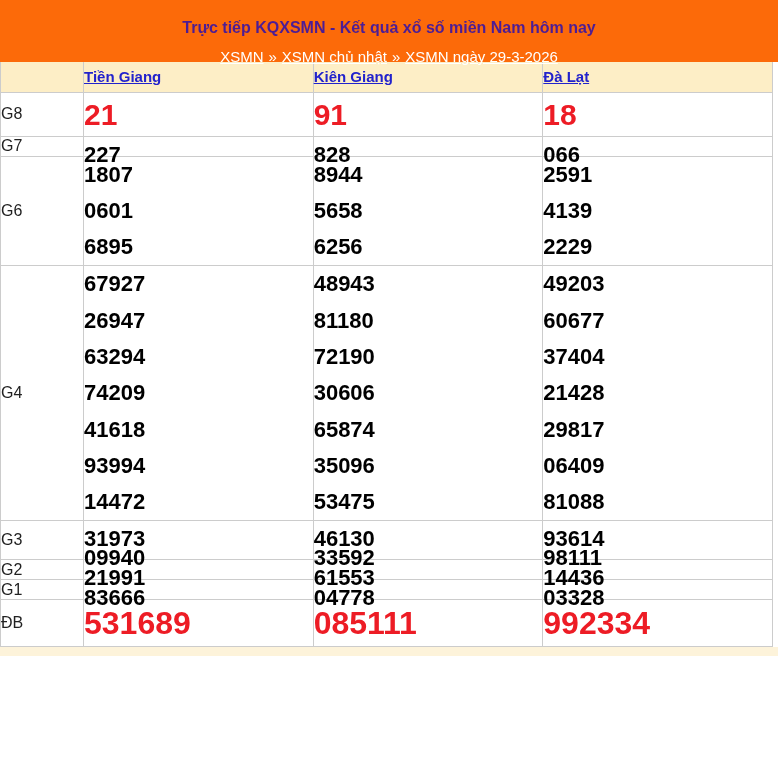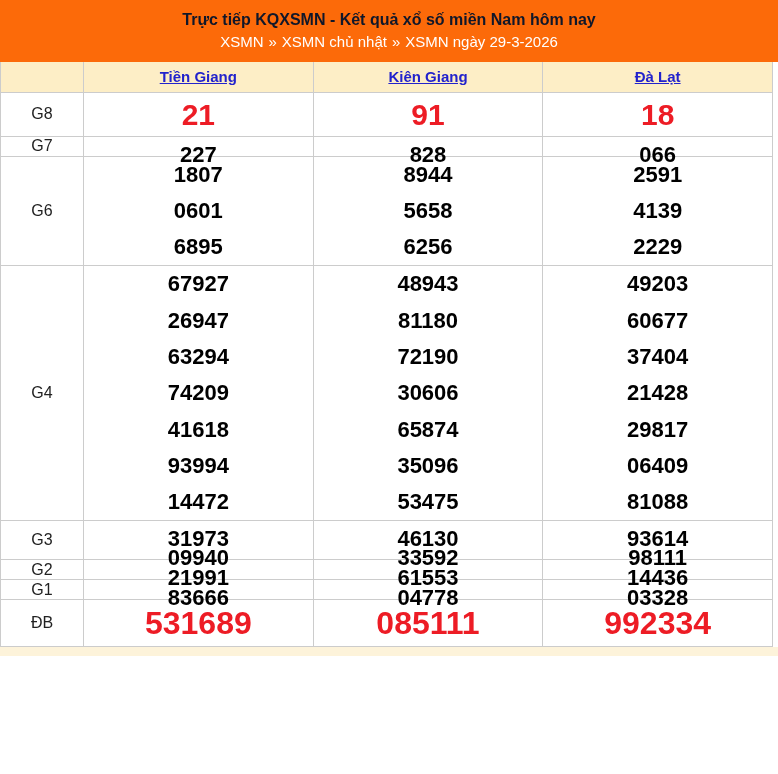"Trực tiếp KQXSMN - Kết" .title { color: #0f172a -> #4c1d95; margin: 0 -> 8px }
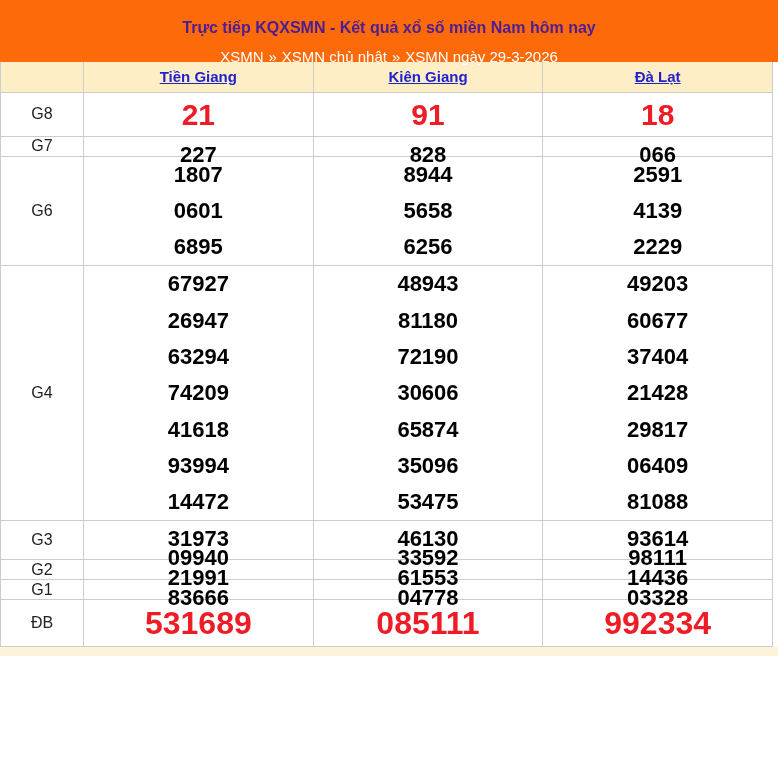"XSMN" .breadcrumb a { text-decoration: none -> underline }
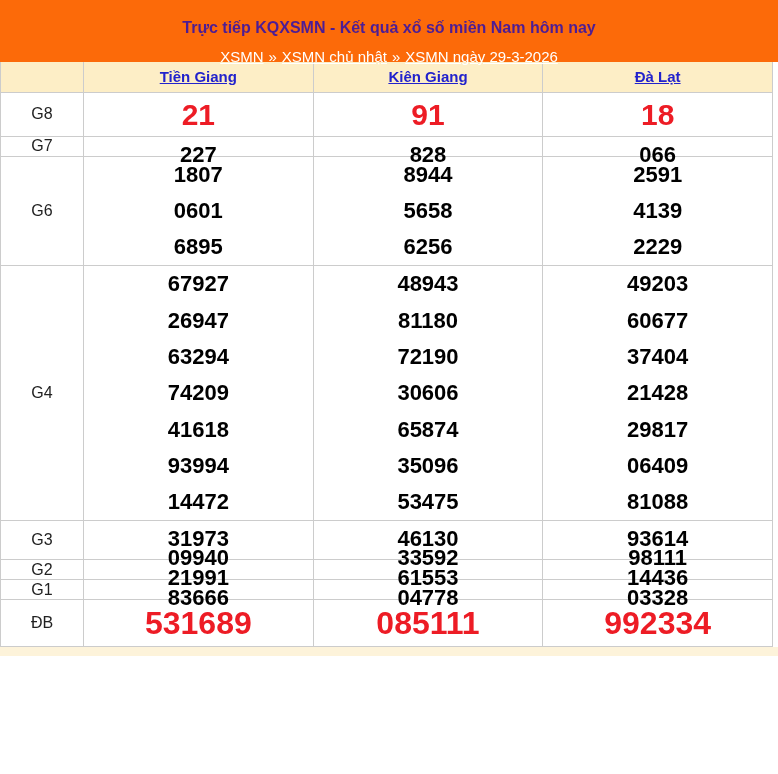"Tiền Giang" .results th,.results td { text-align: center -> left }
